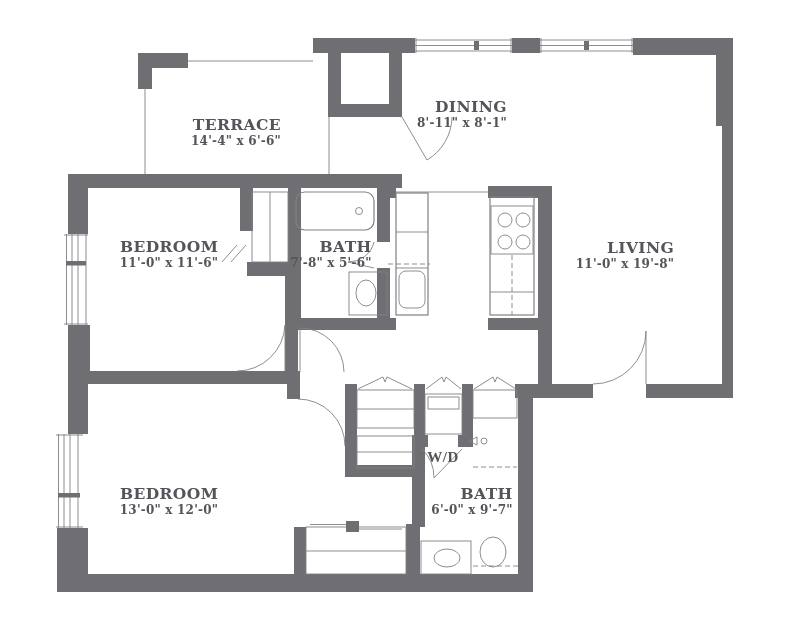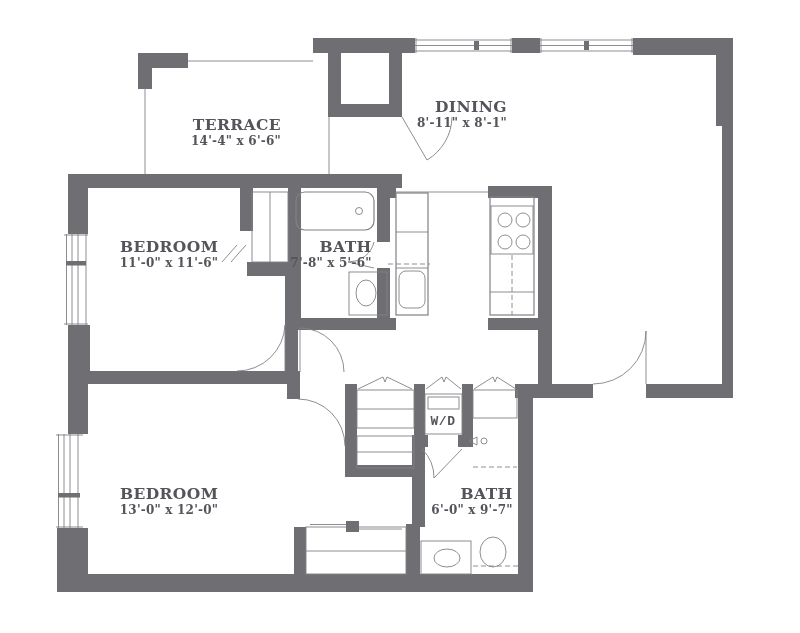"LIVING" div.room-label { html: none -> <div> <div>LIVING</div> <div>11'-0" x 19'-8"</div> </div> }
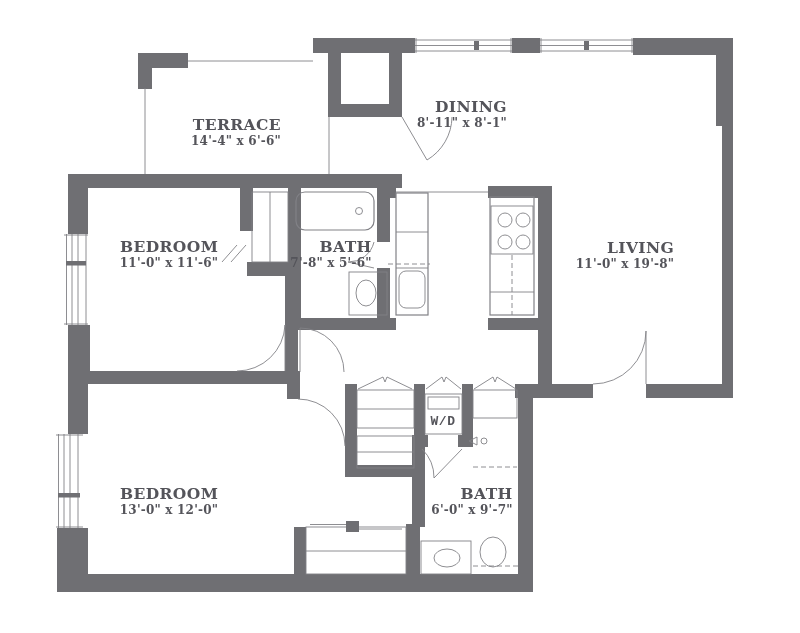"W/D" .wd-label { font-family: Liberation Mono, monospace -> Liberation Serif, serif; font-size: 13px -> 15px; margin-top: none -> 36px }
